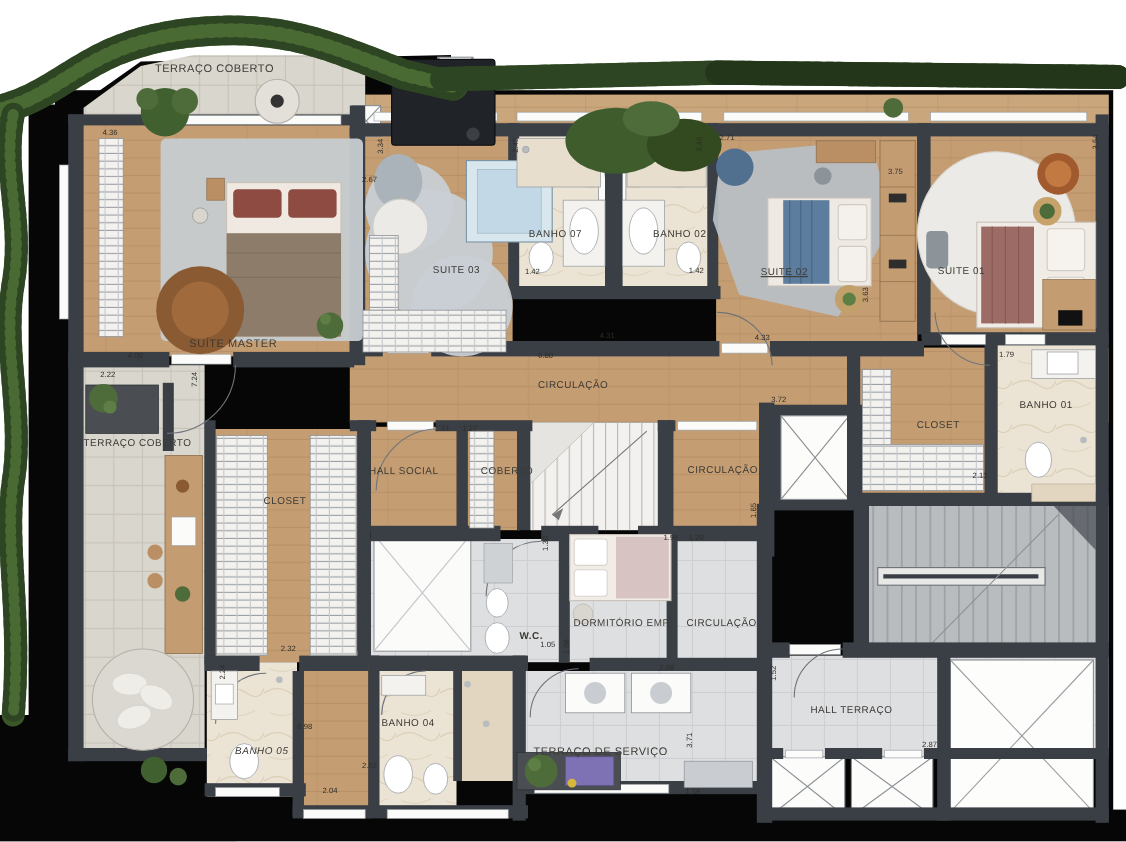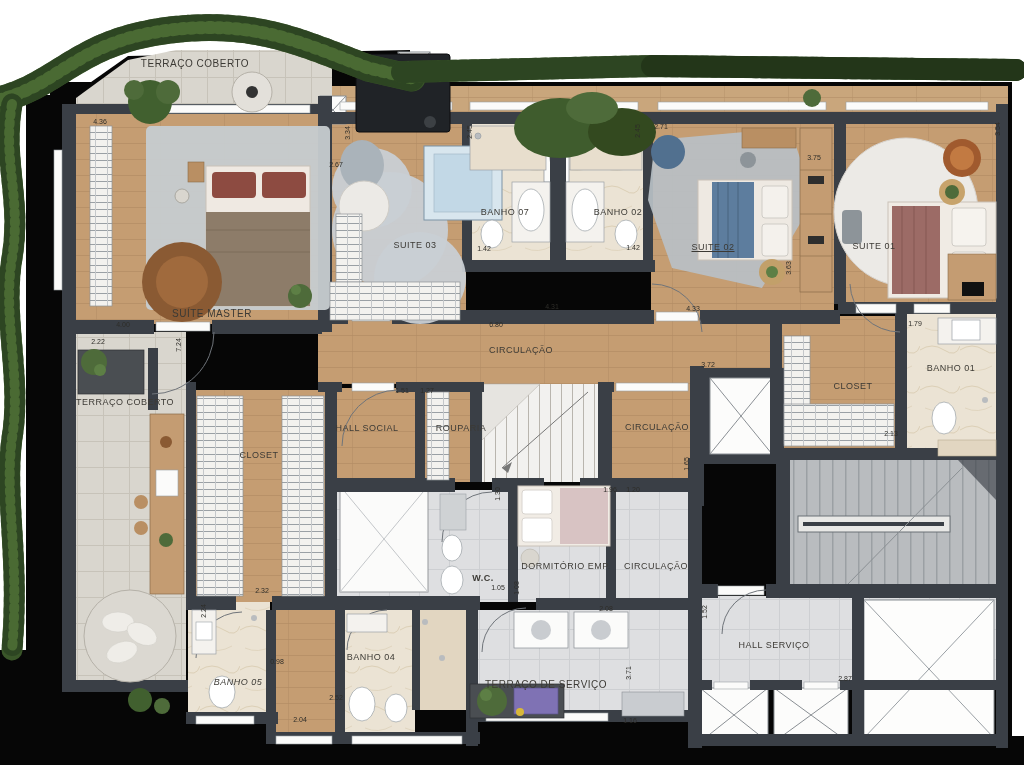"ROUPARIA" div.room-label { text: ROUPARIA -> COBERTO }
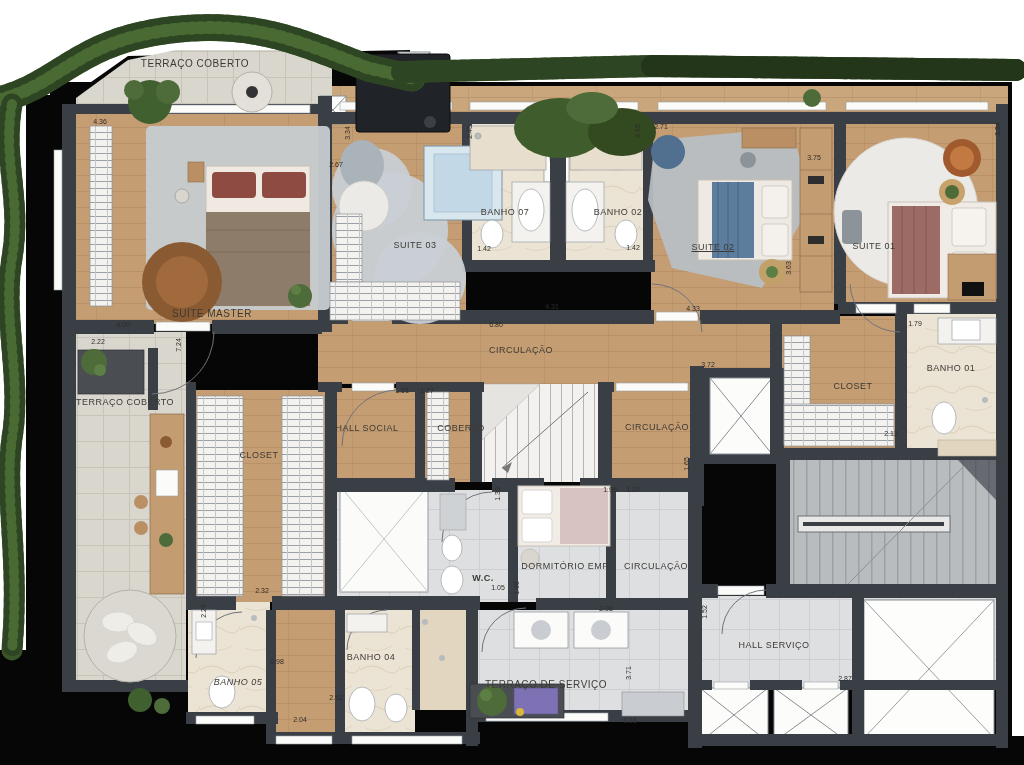"HALL SERVIÇO" div.room-label { text: SERVIÇO -> TERRAÇO }
